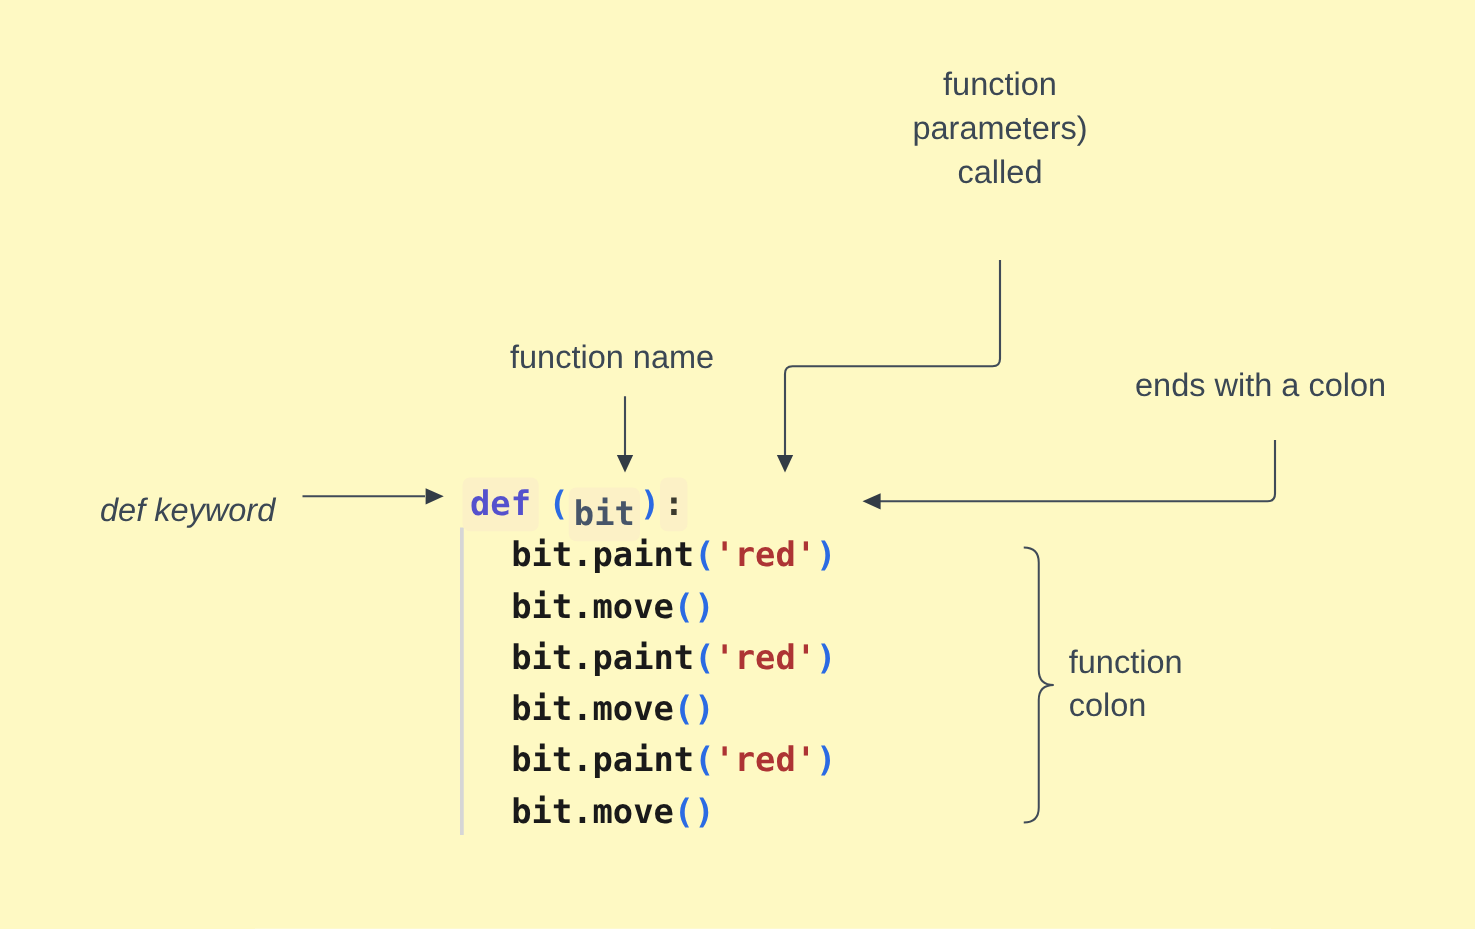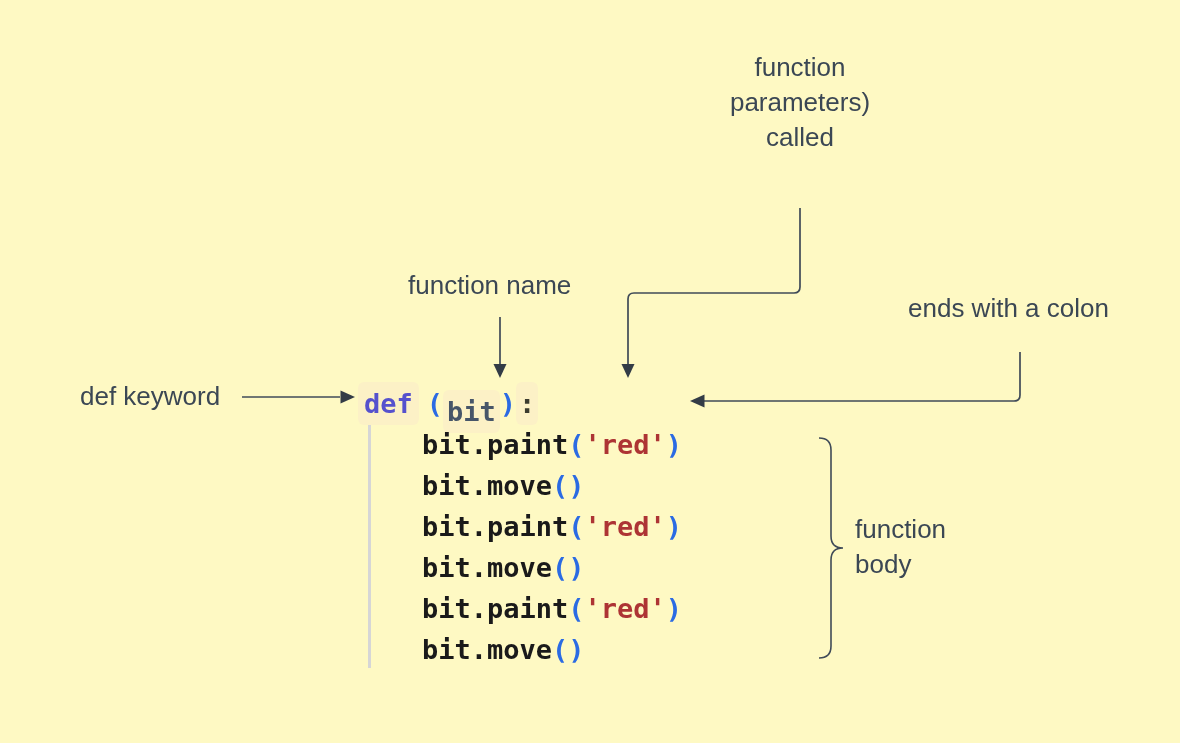"def keyword" #ann-def { font-style: none -> italic; top: 379px -> 391px }
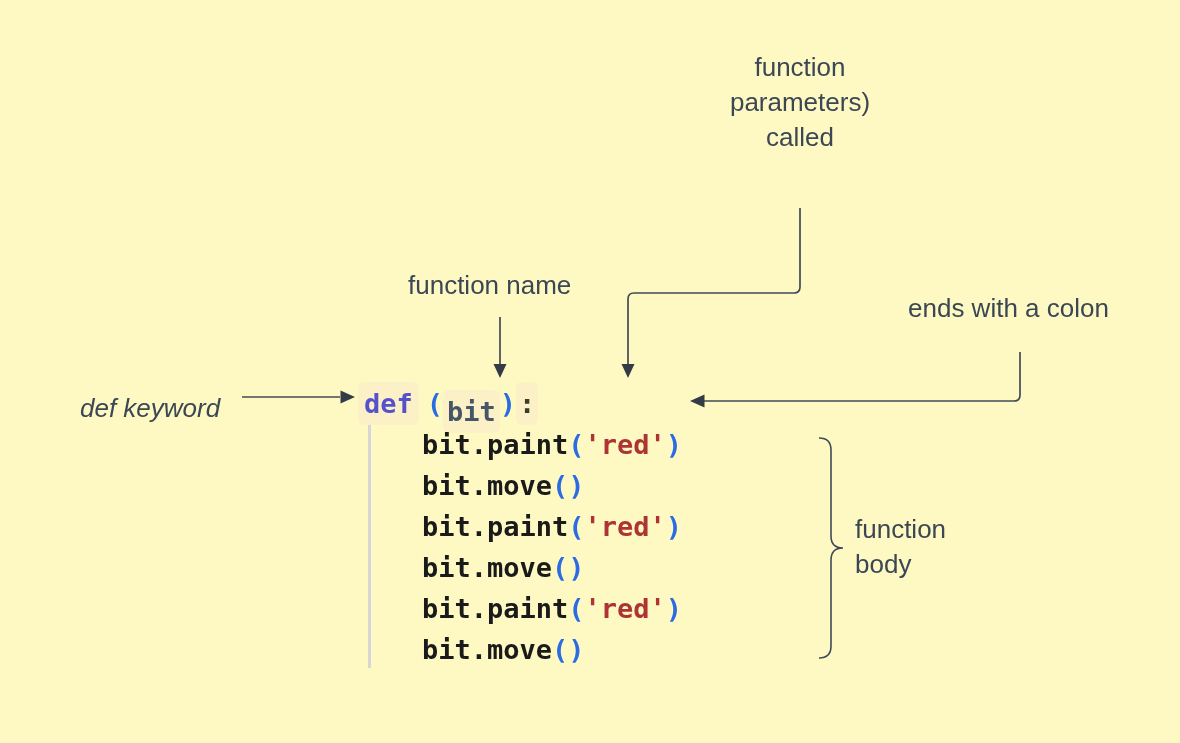"def" .code { left: 358px -> 370px }
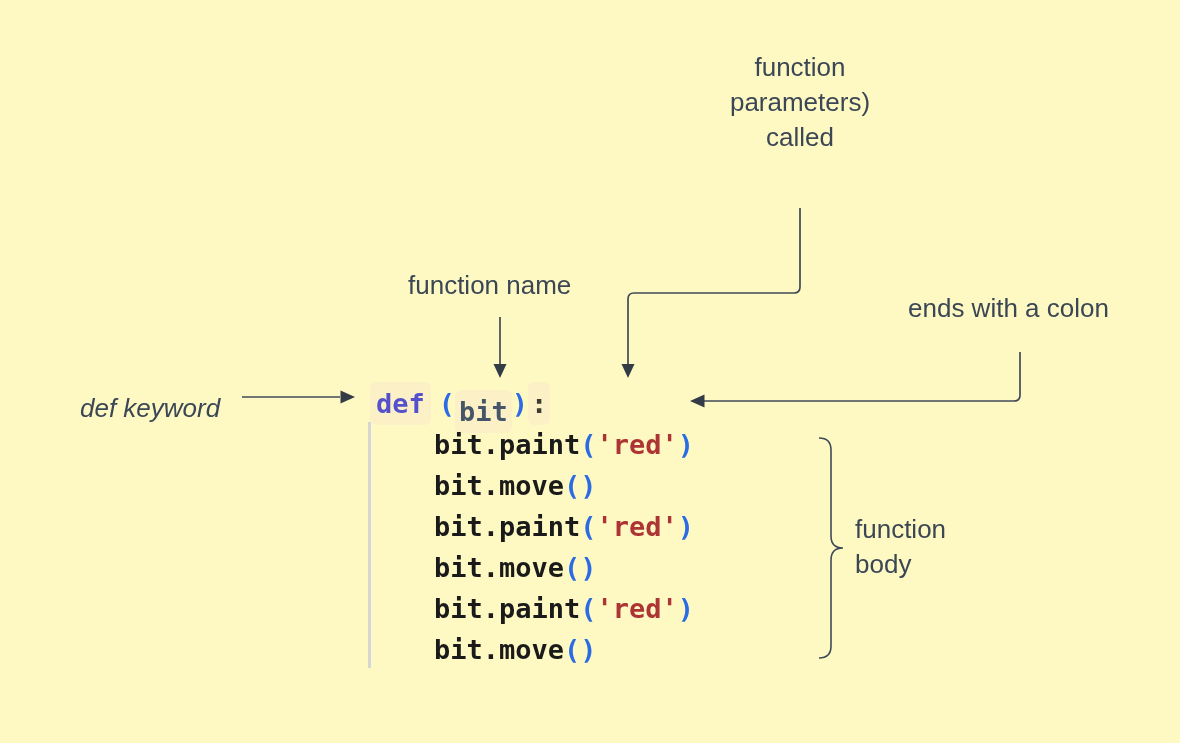"bit.paint('red')" .body-lines { margin-left: 64px -> 39px }
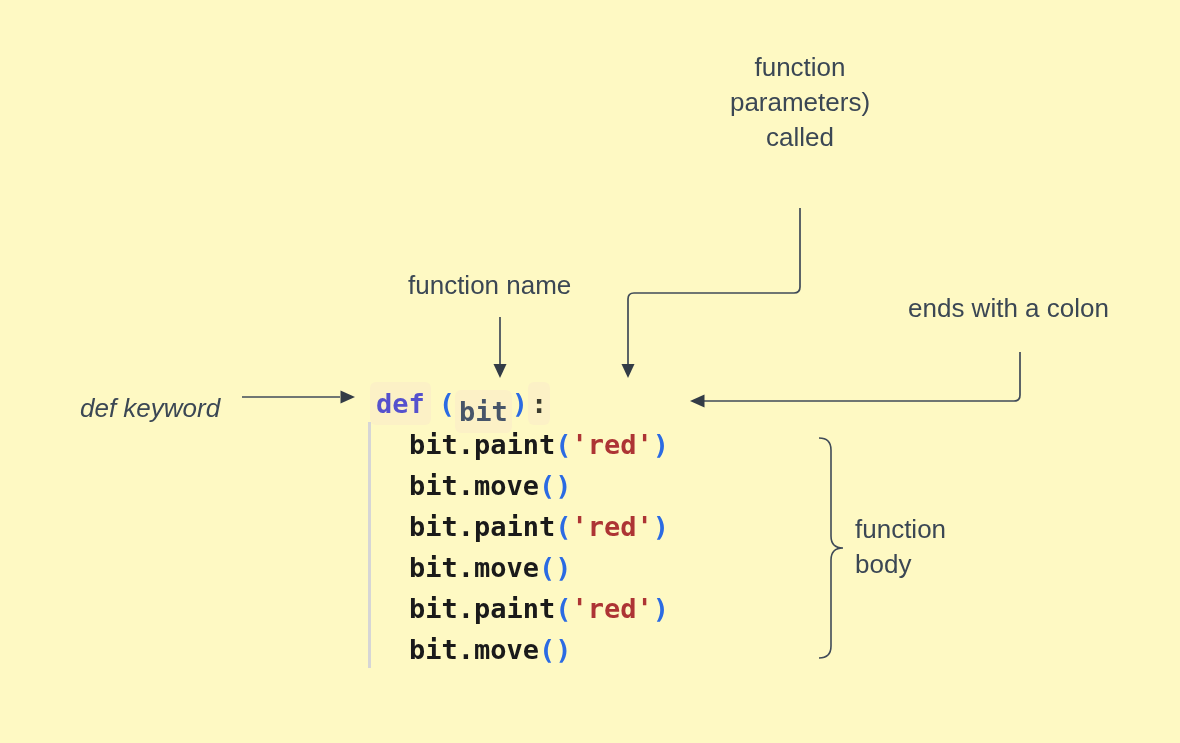"body" div { text: body -> colon }
